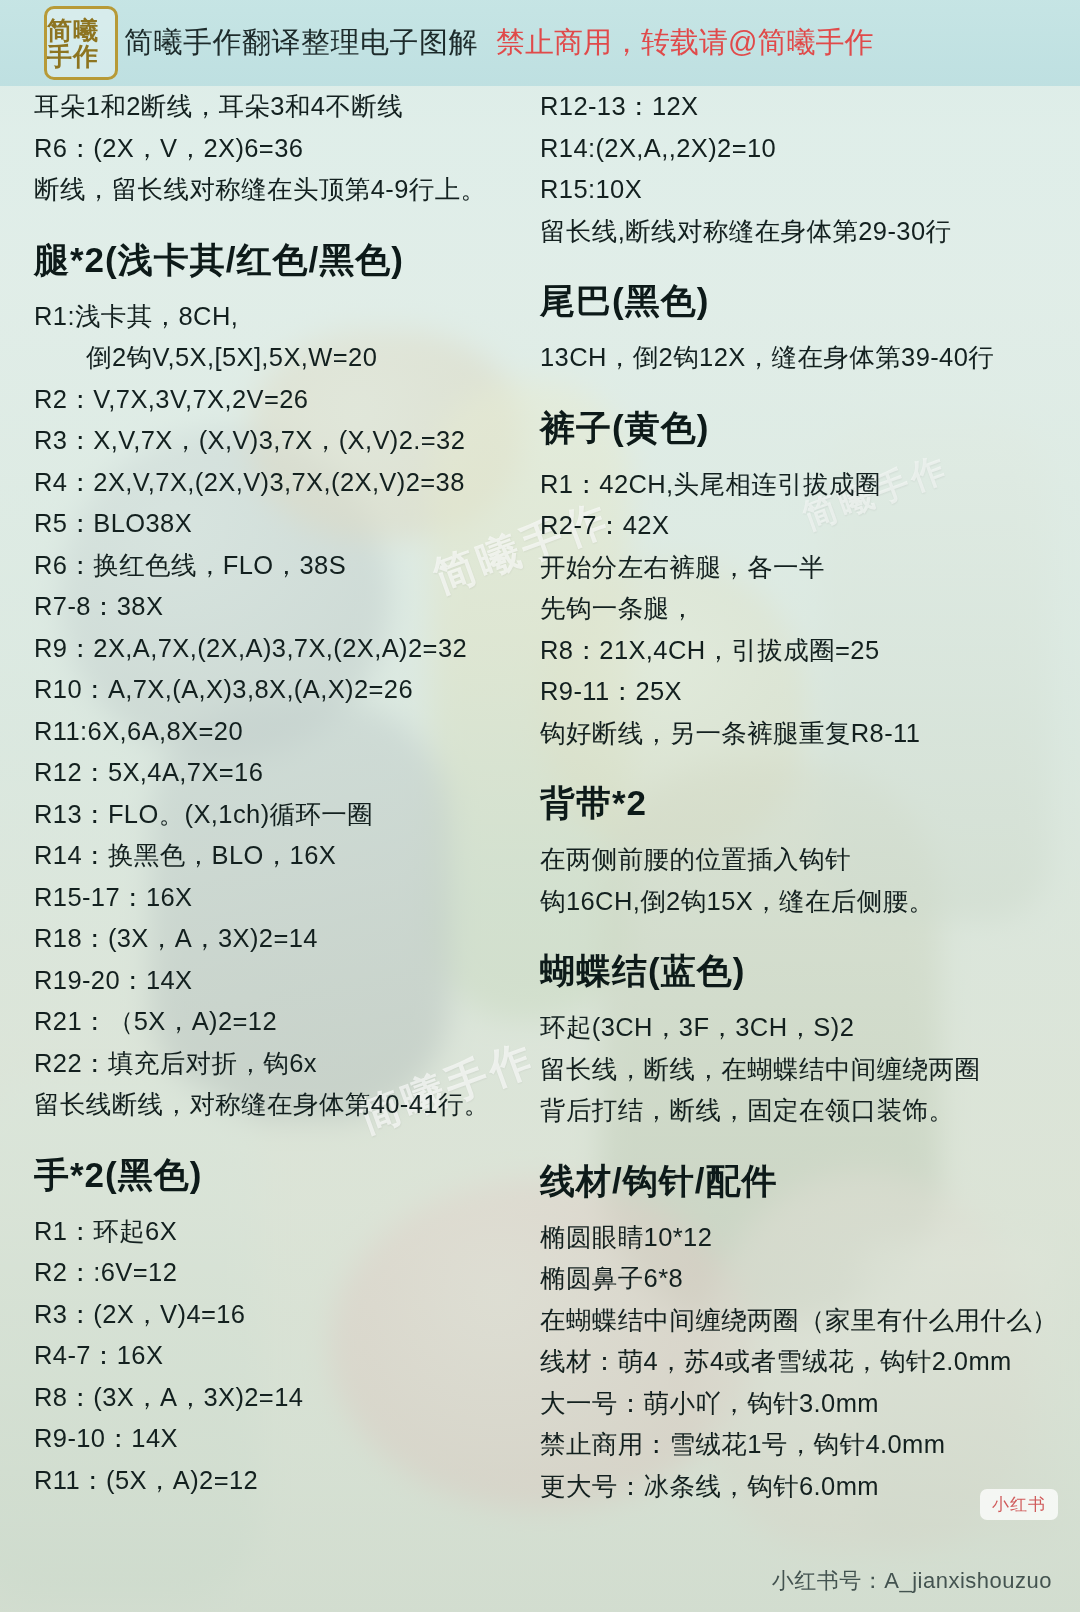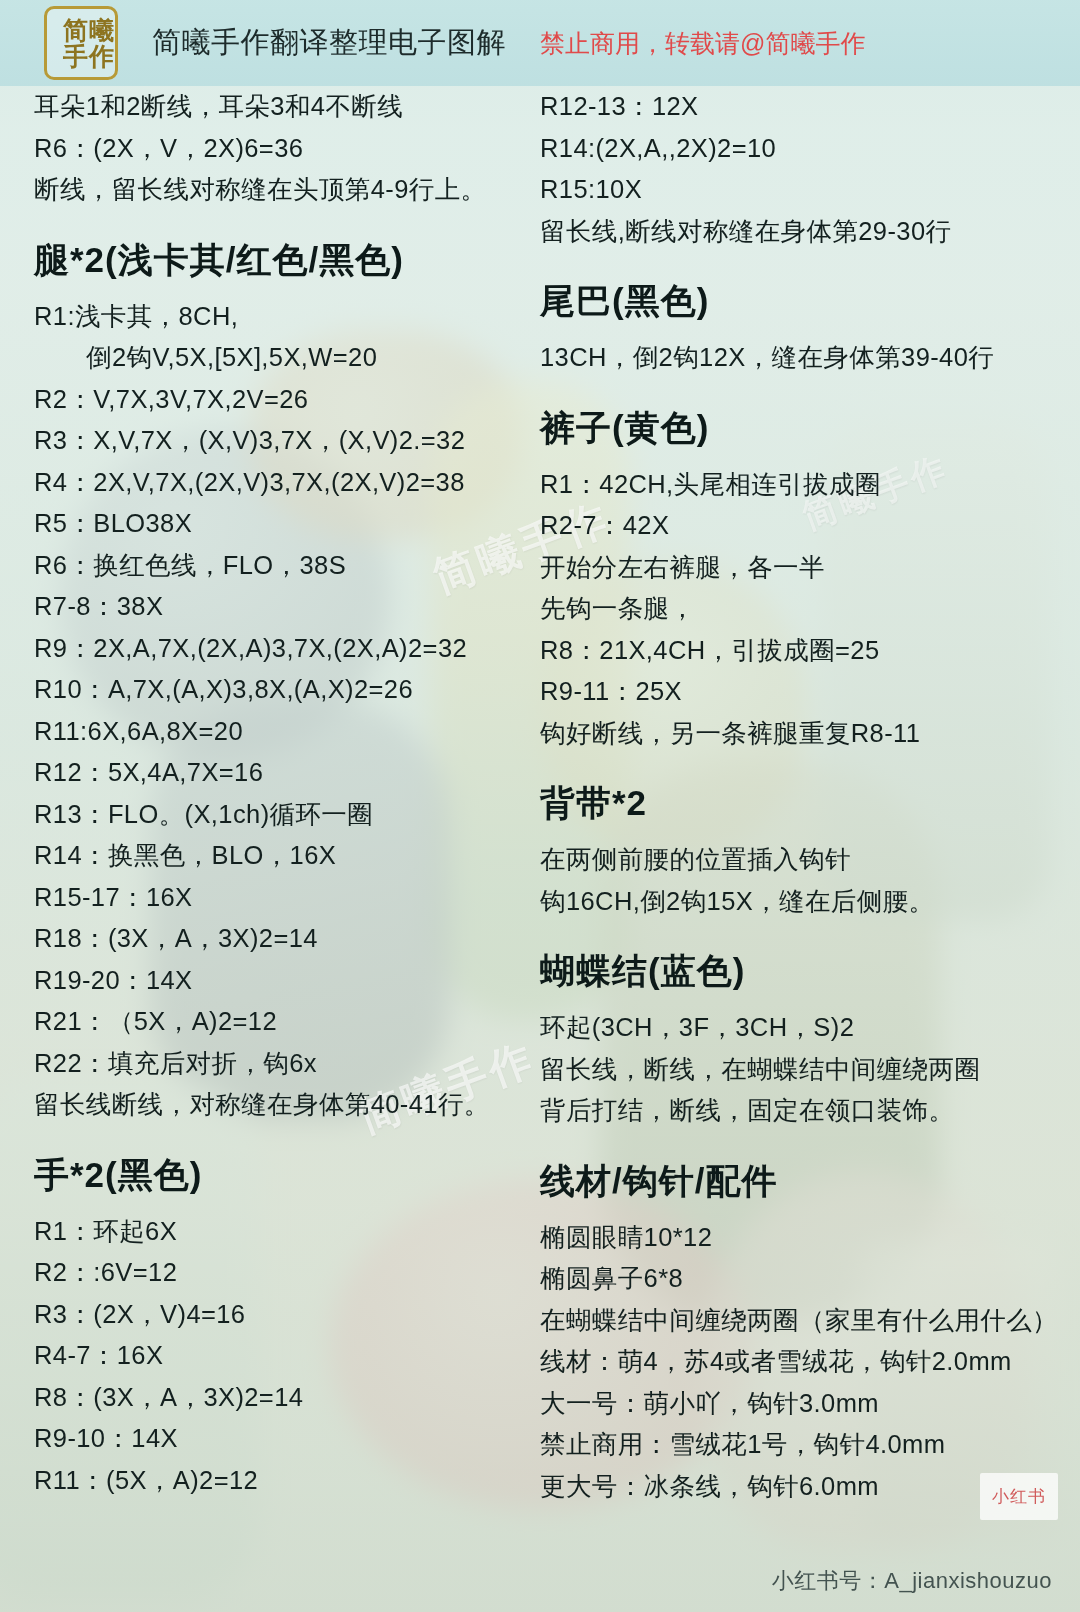"简曦" .logo { align-items: flex-end -> flex-start }
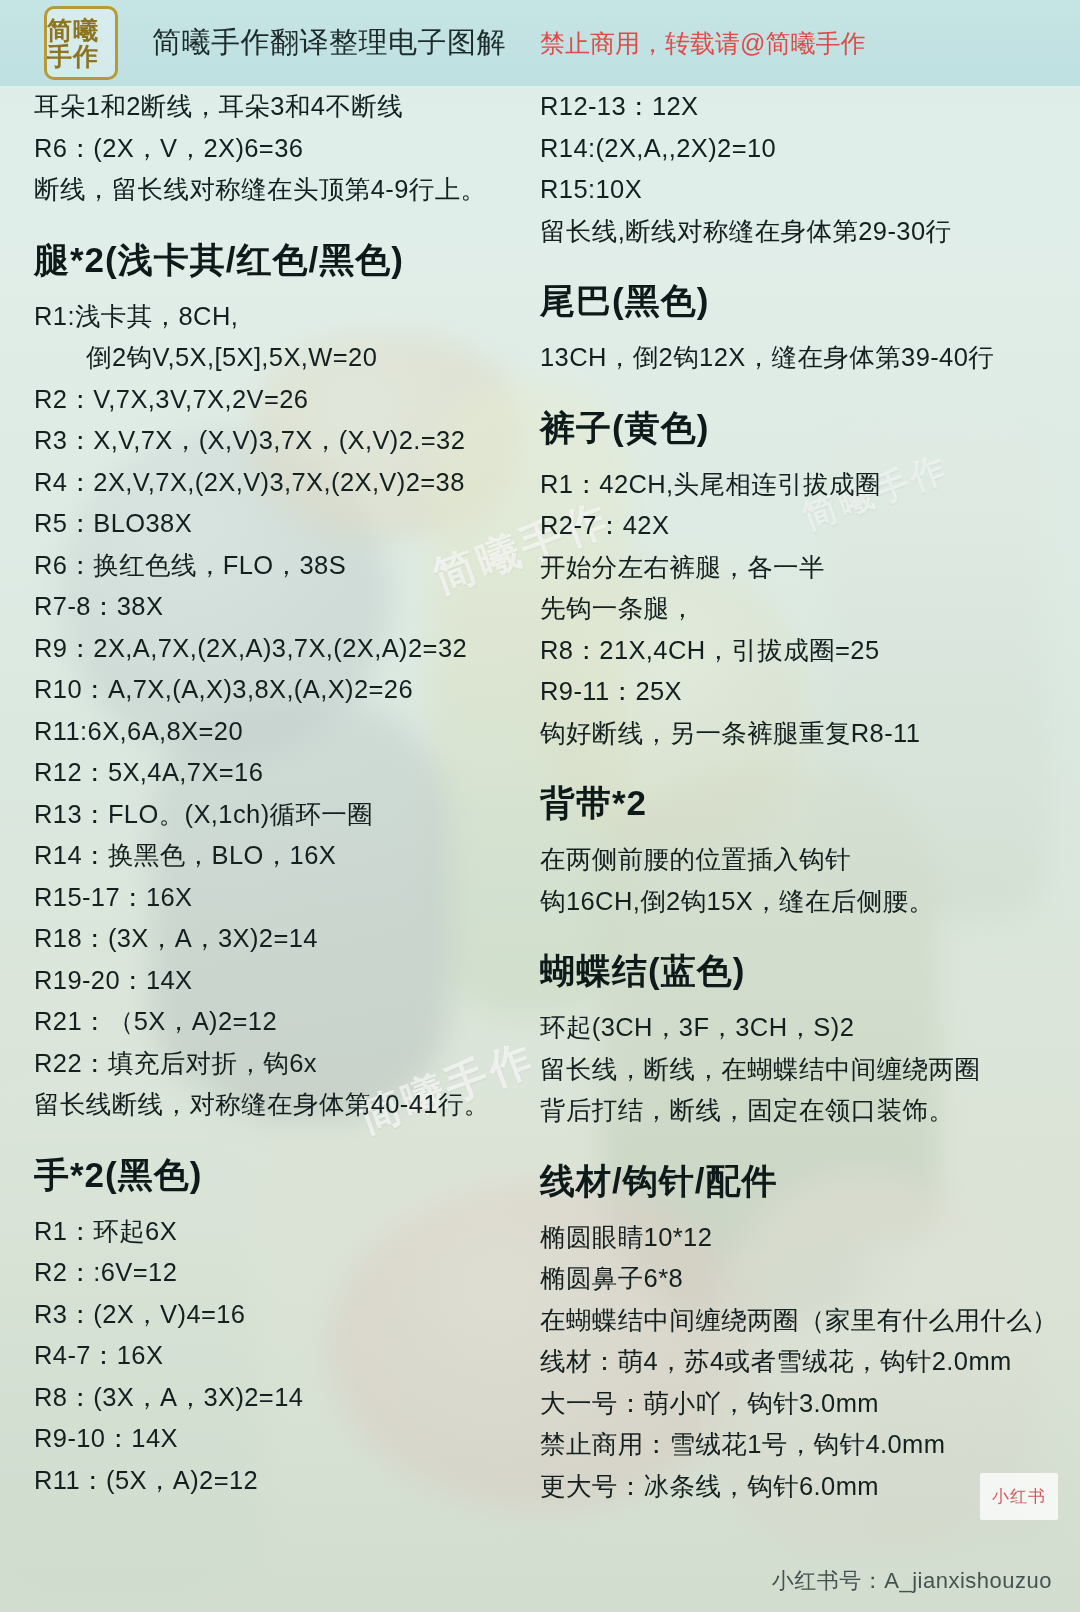"简曦手作翻译整理电子图解" .header-title { margin-left: 34px -> 6px }
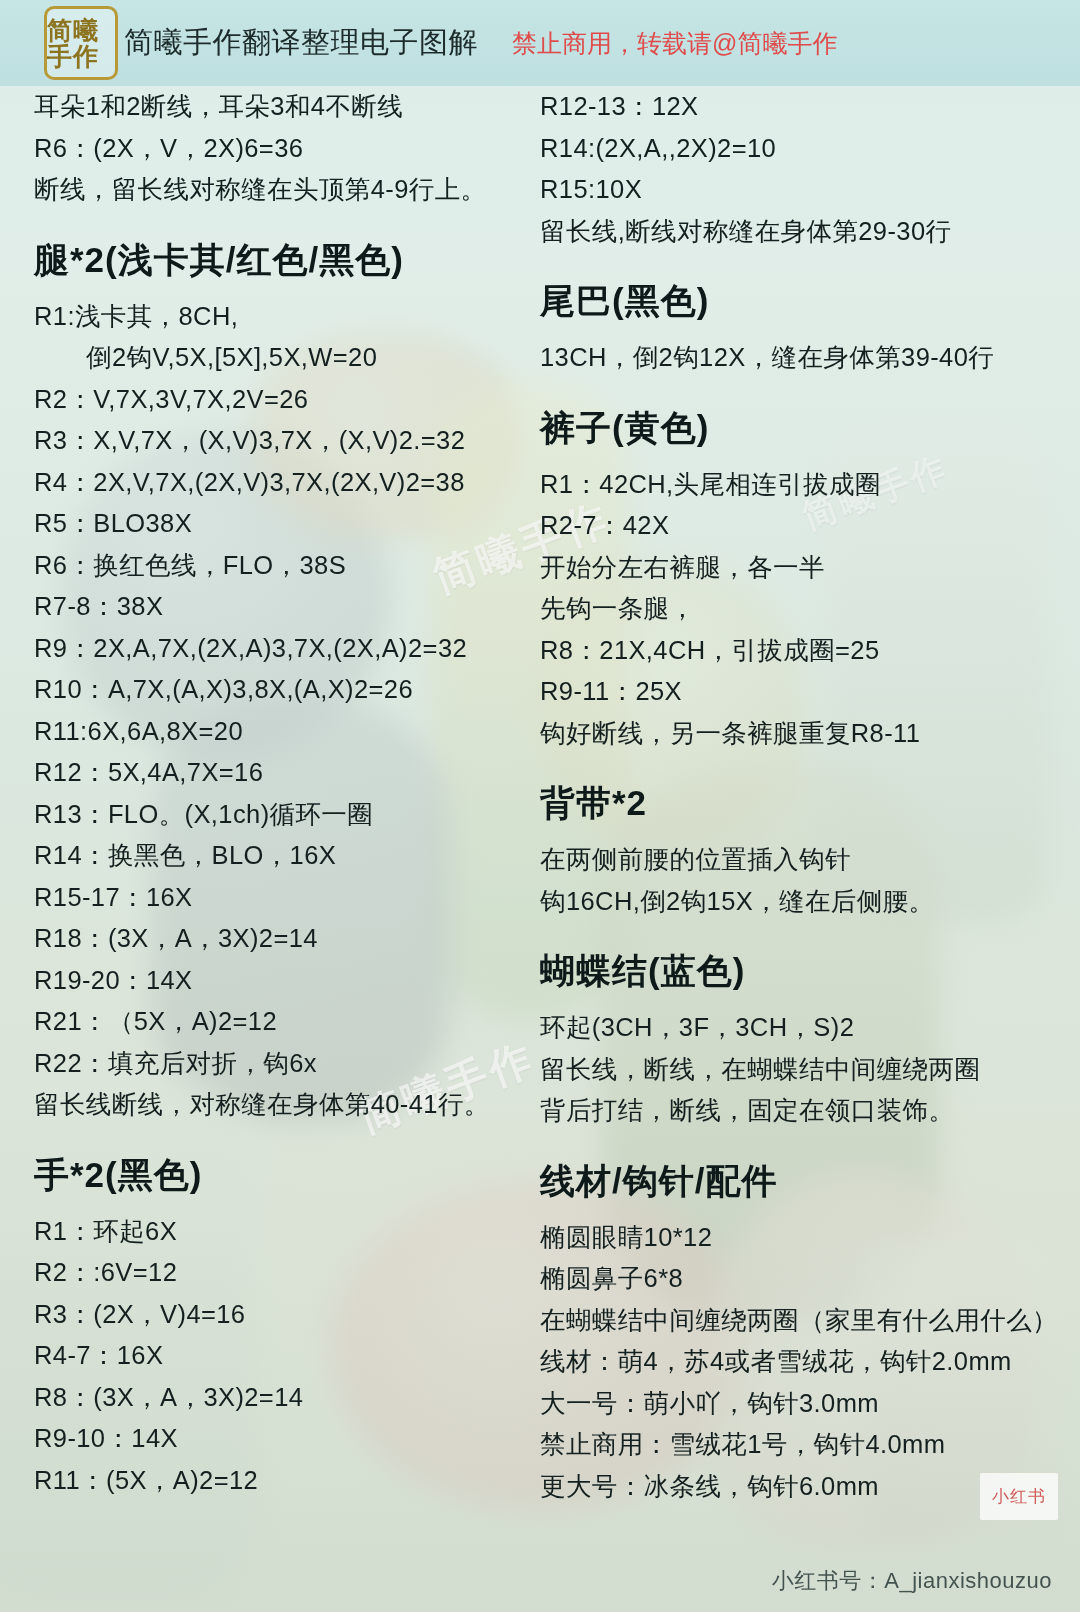"禁止商用，转载请@简曦手作" .header-warning { font-size: 25px -> 29px; margin-left: 34px -> 18px }
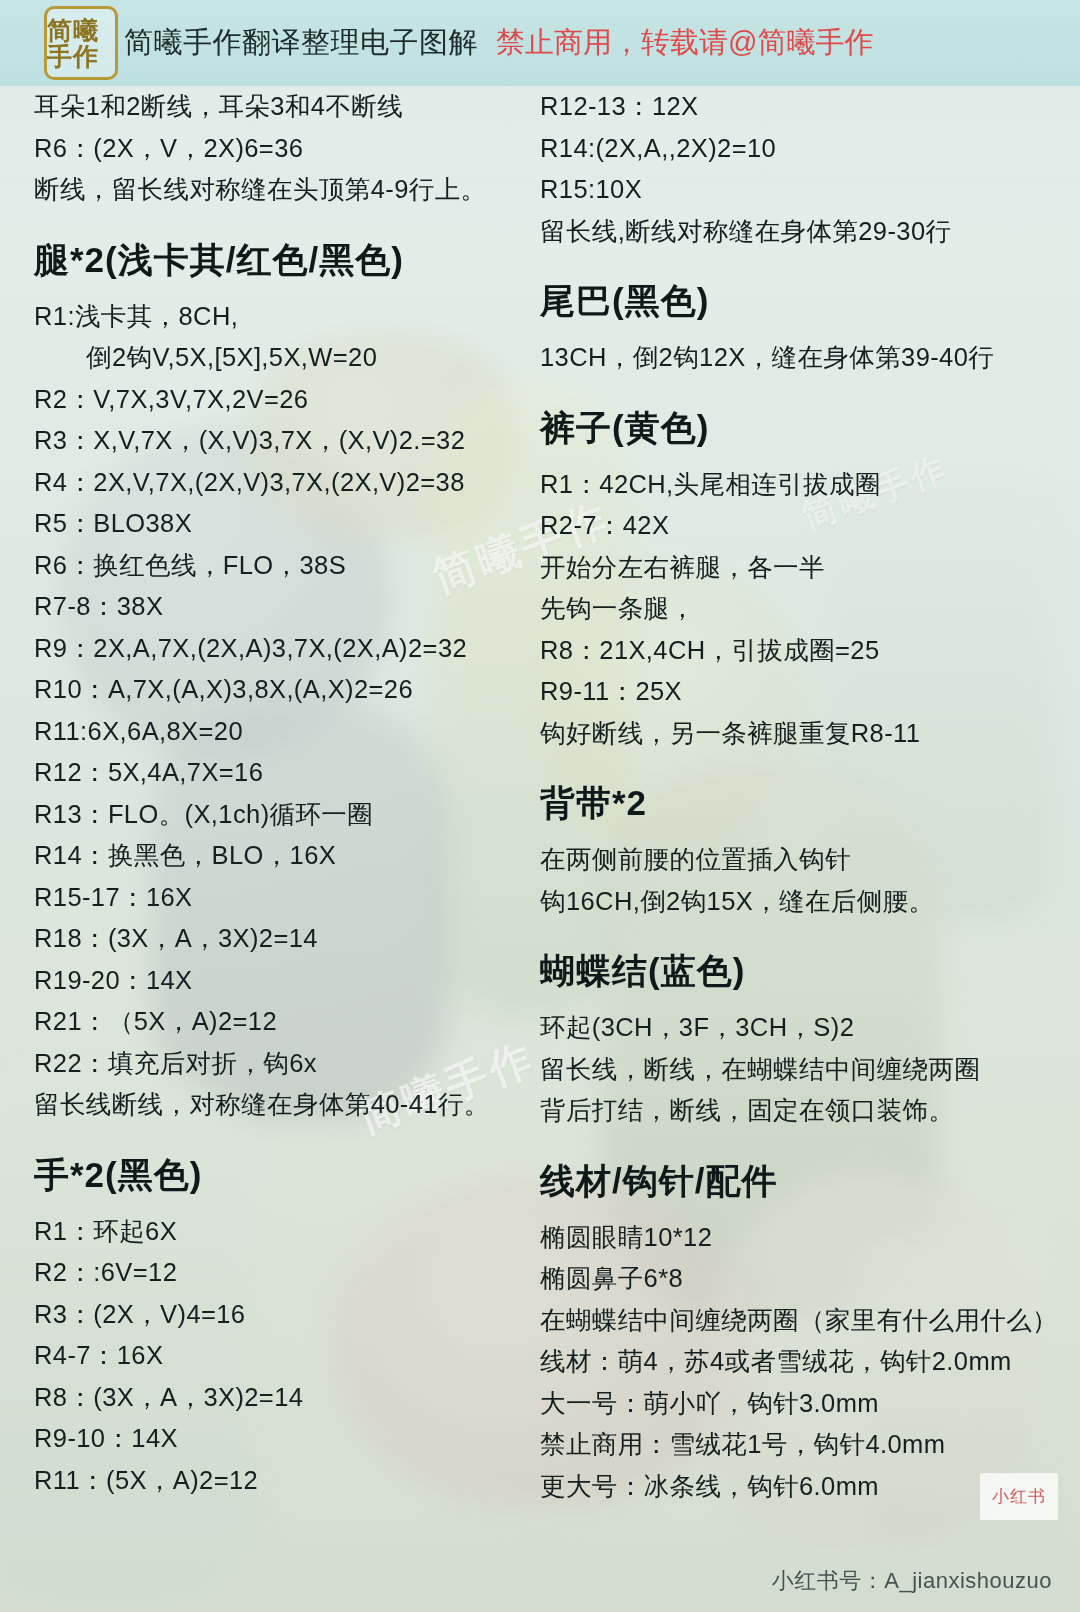"小红书" .badge { border-radius: 2px -> 7px; padding: 12px 12px -> 4px 12px }
